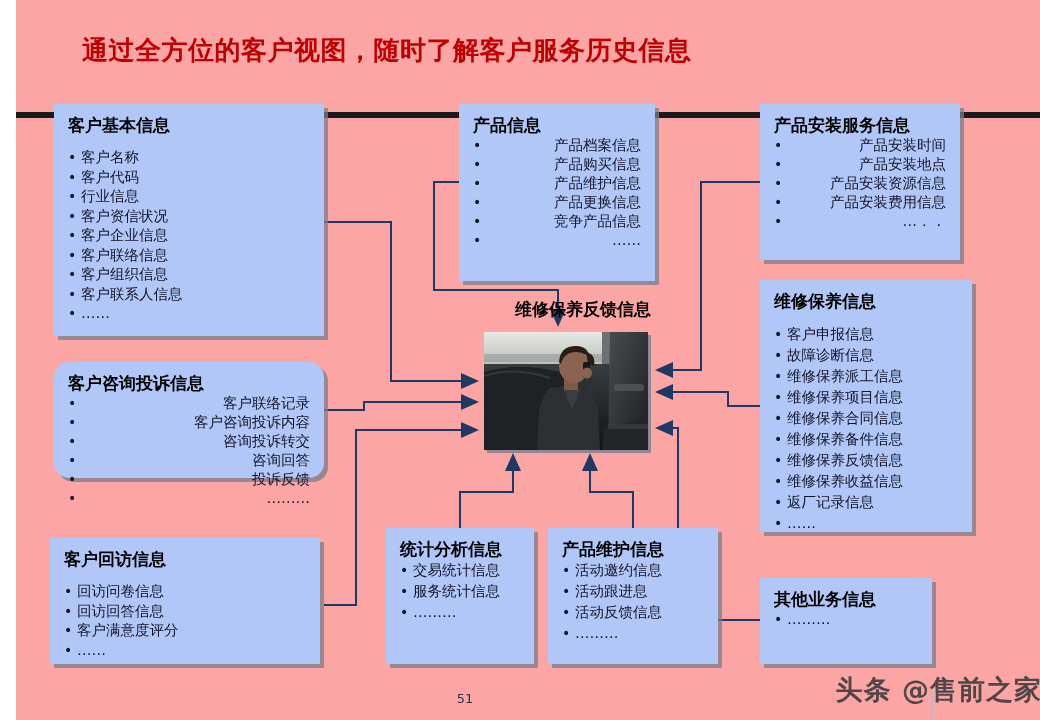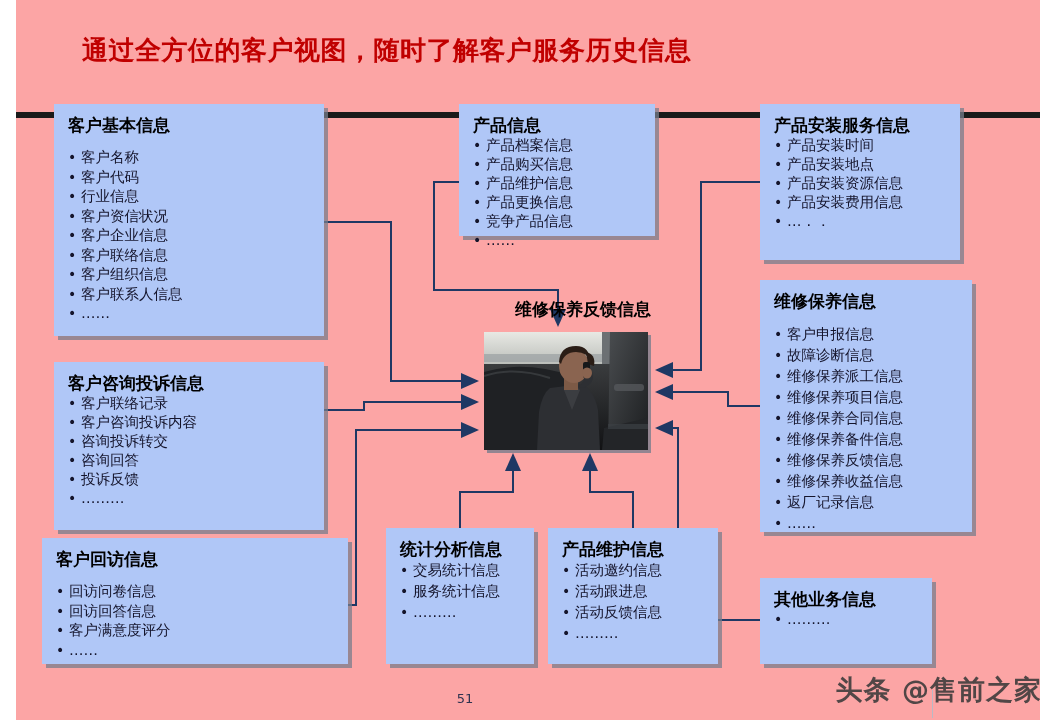"产品信息" #box-product-info { height: 132px -> 177px }
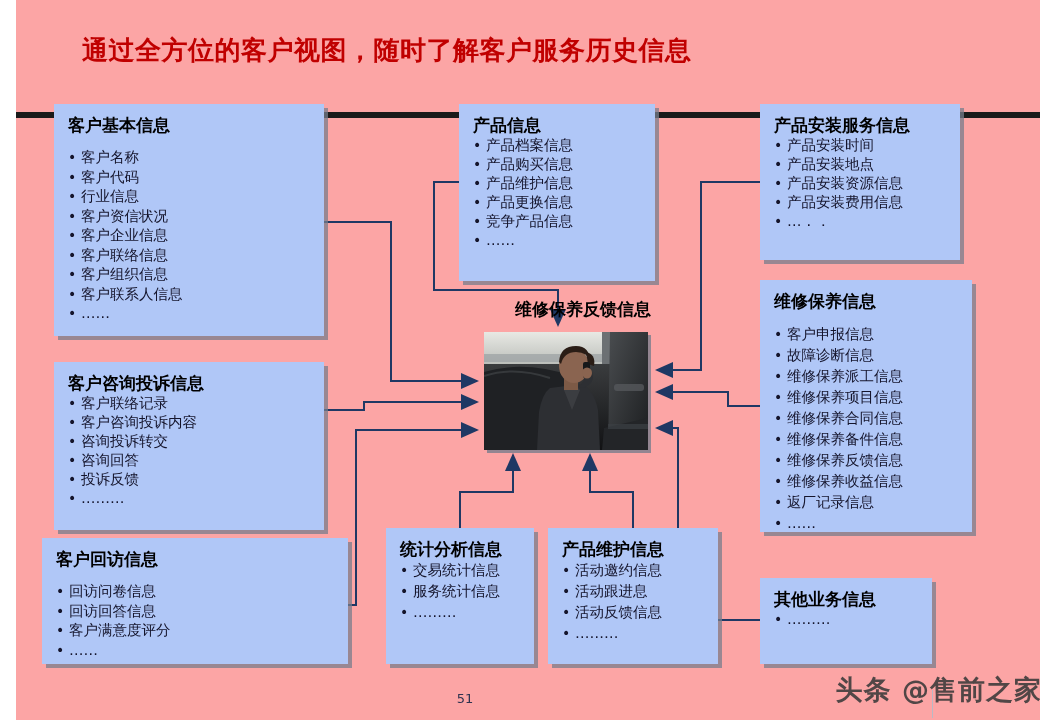"产品档案信息" .bullets.tight li { text-align: none -> right }
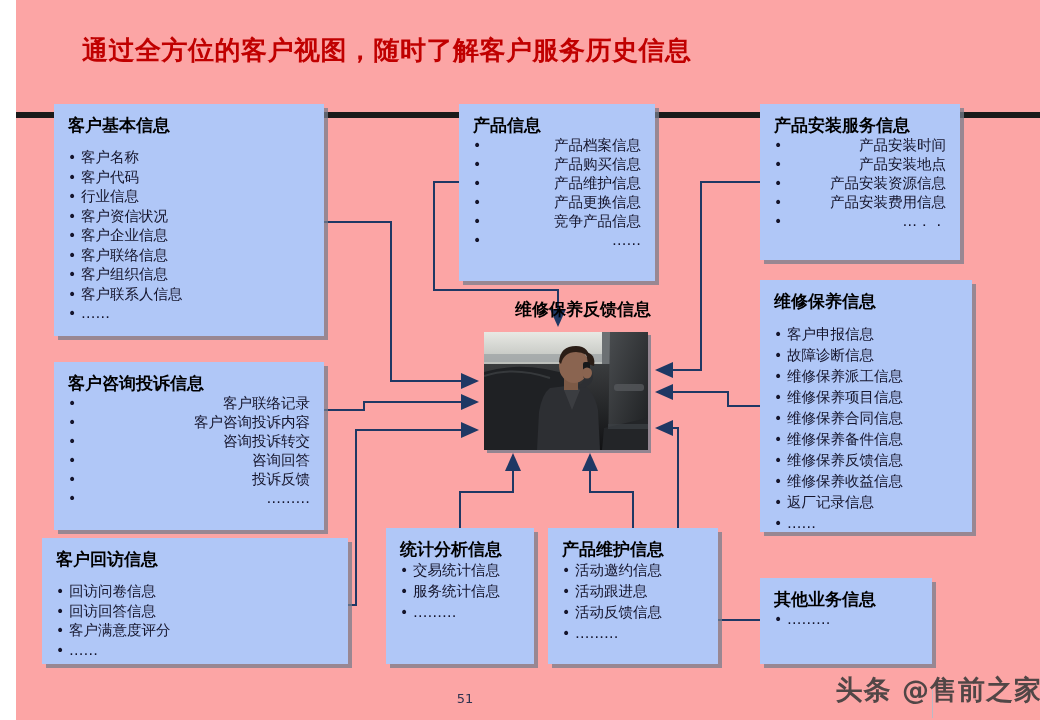"客户咨询投诉信息" #box-customer-consult { border-radius: none -> 15px; height: 168px -> 116px }
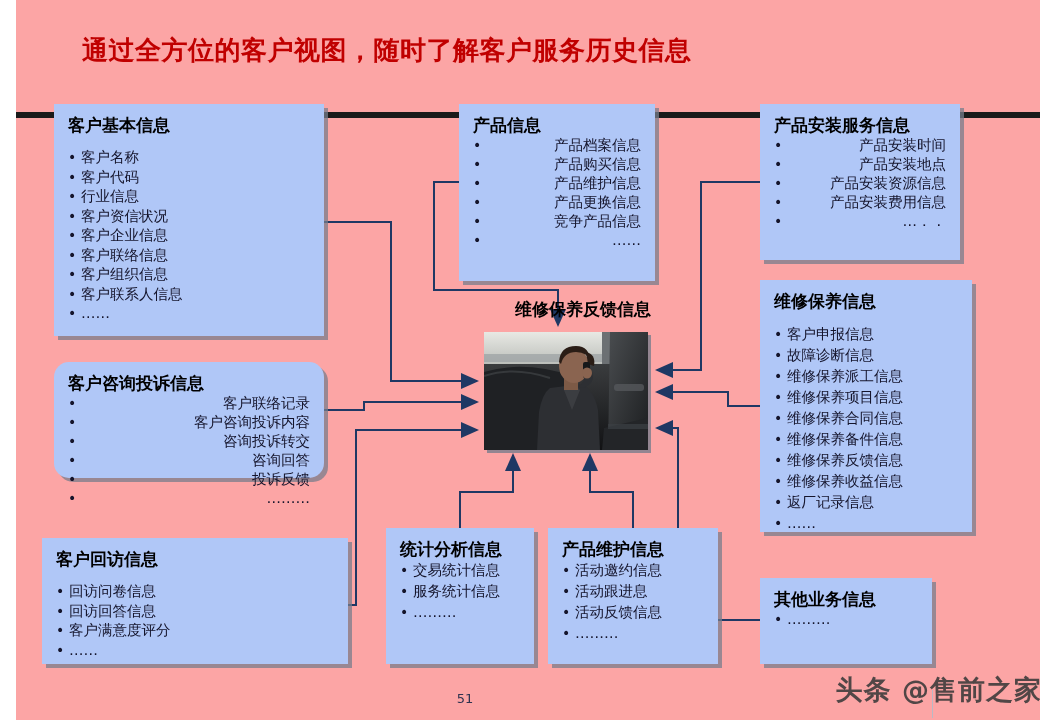"客户回访信息" #box-customer-revisit { left: 26px -> 34px; width: 306px -> 270px }
